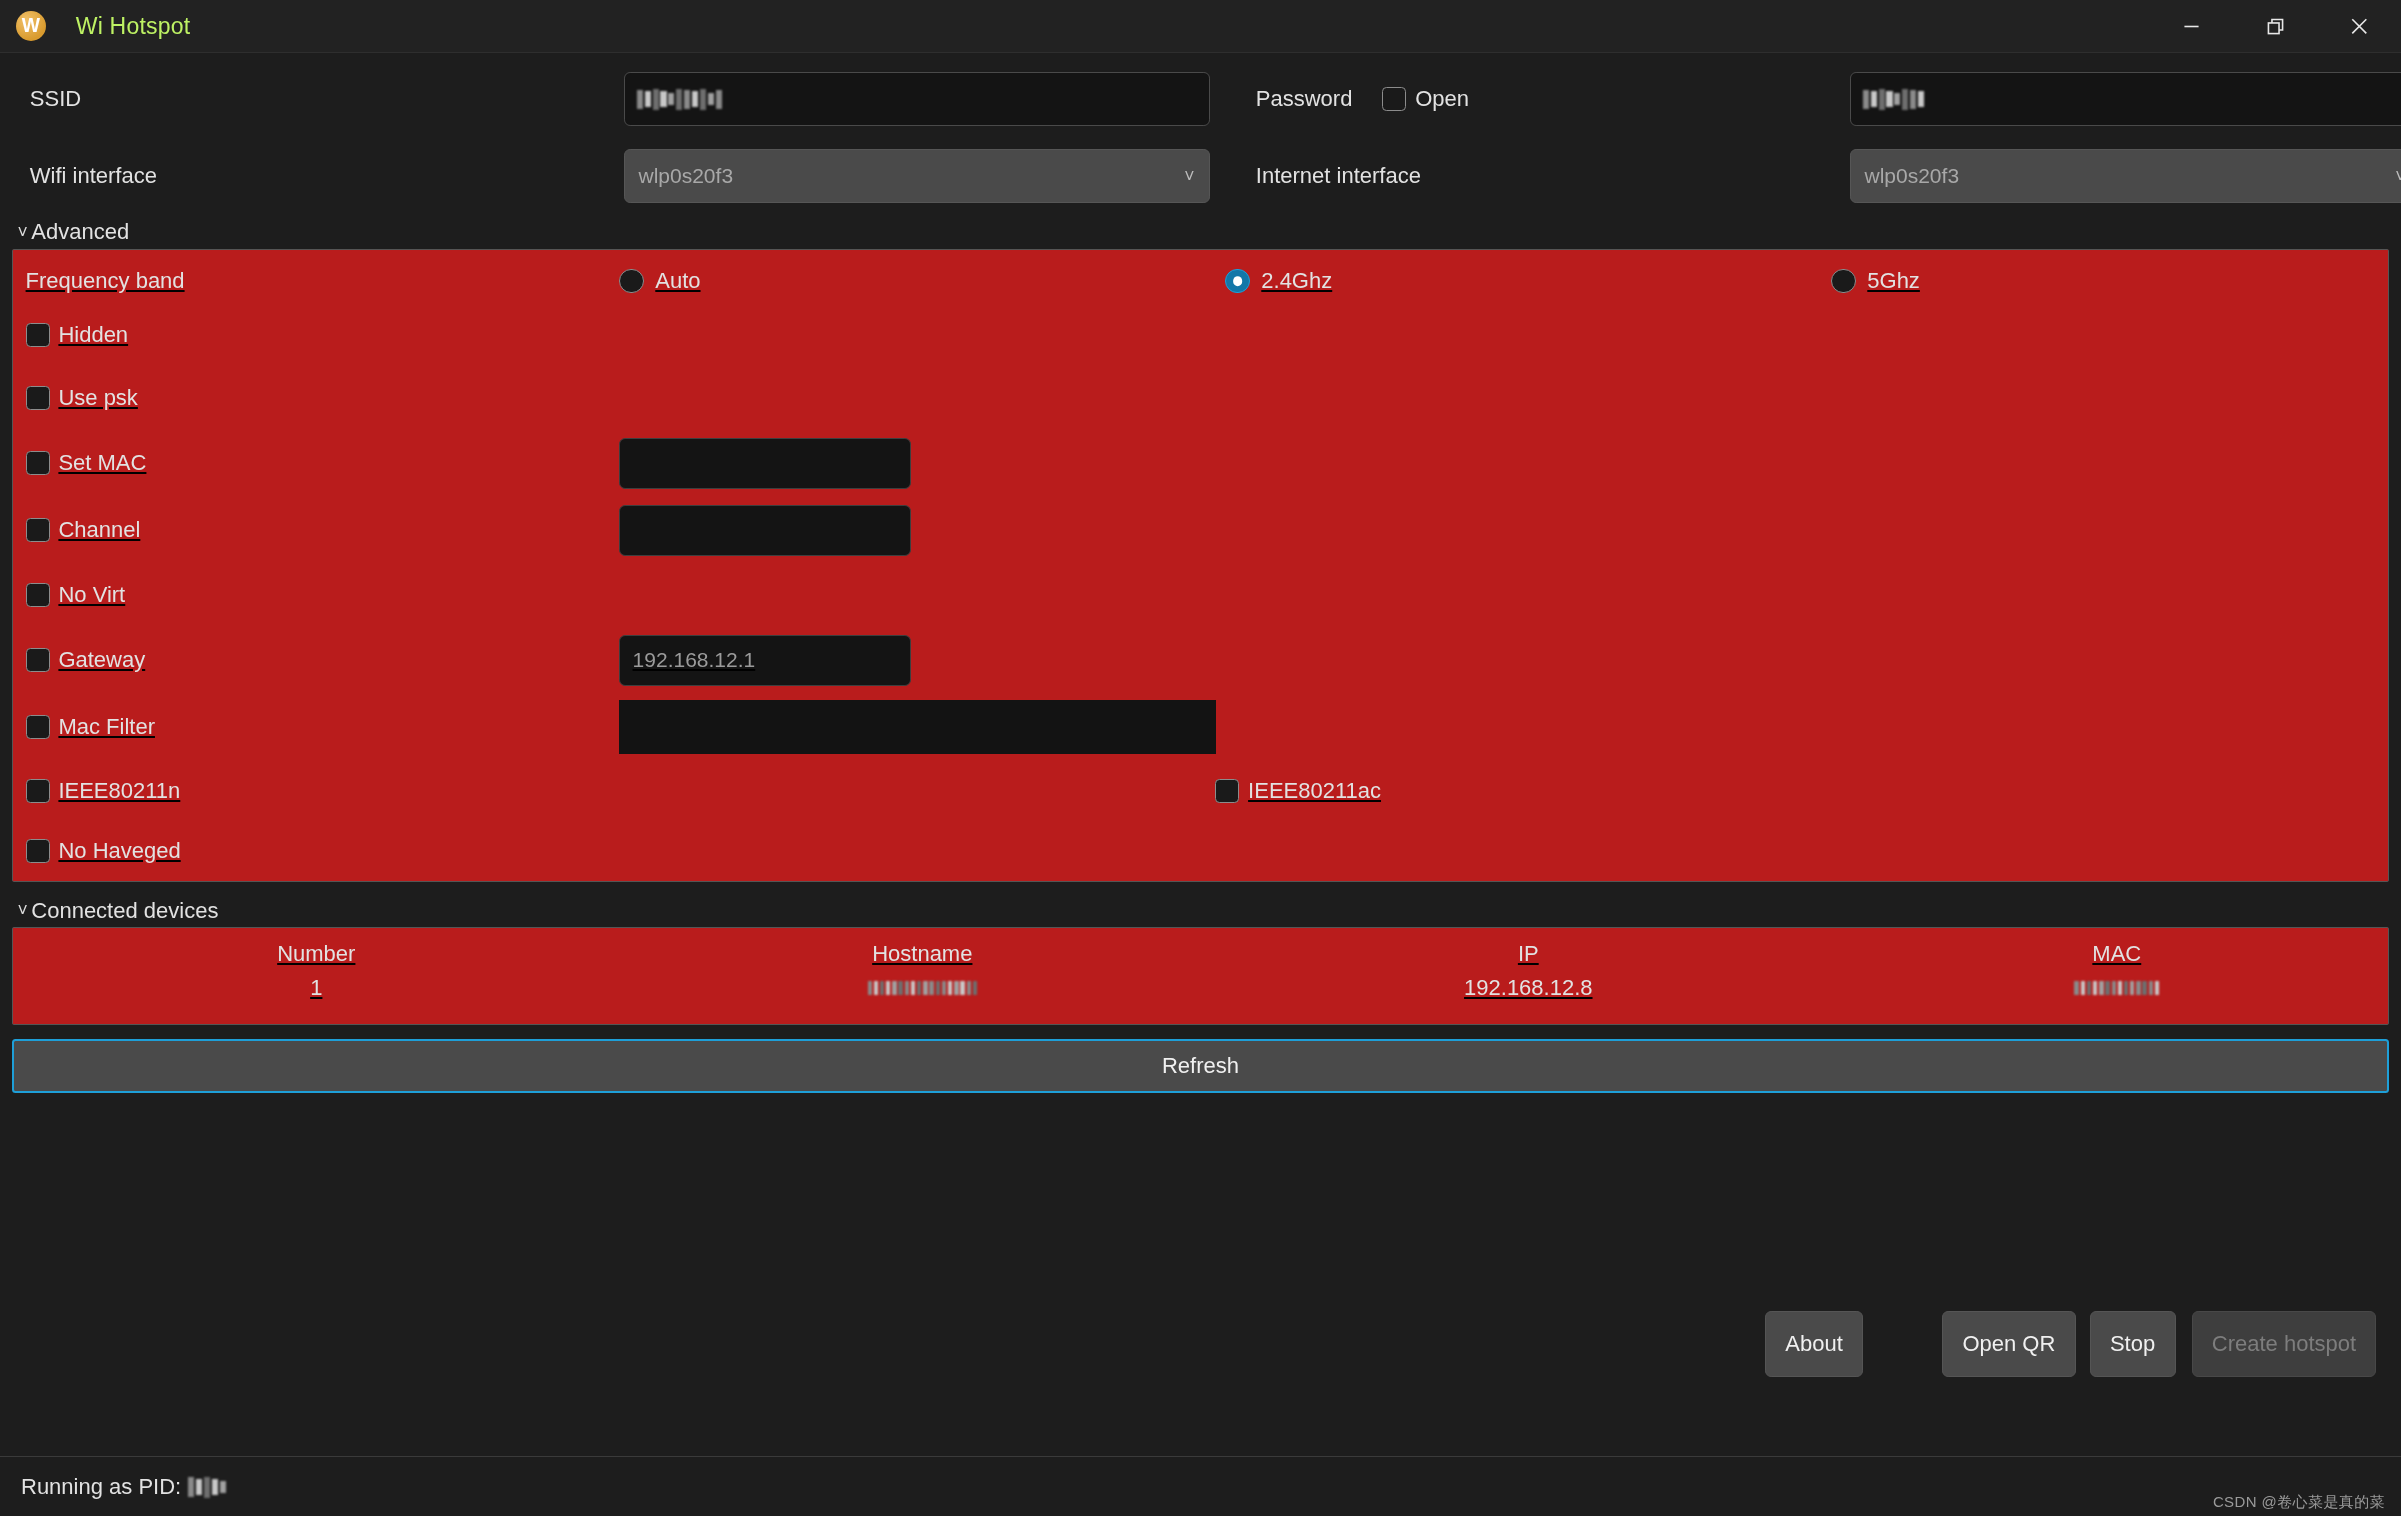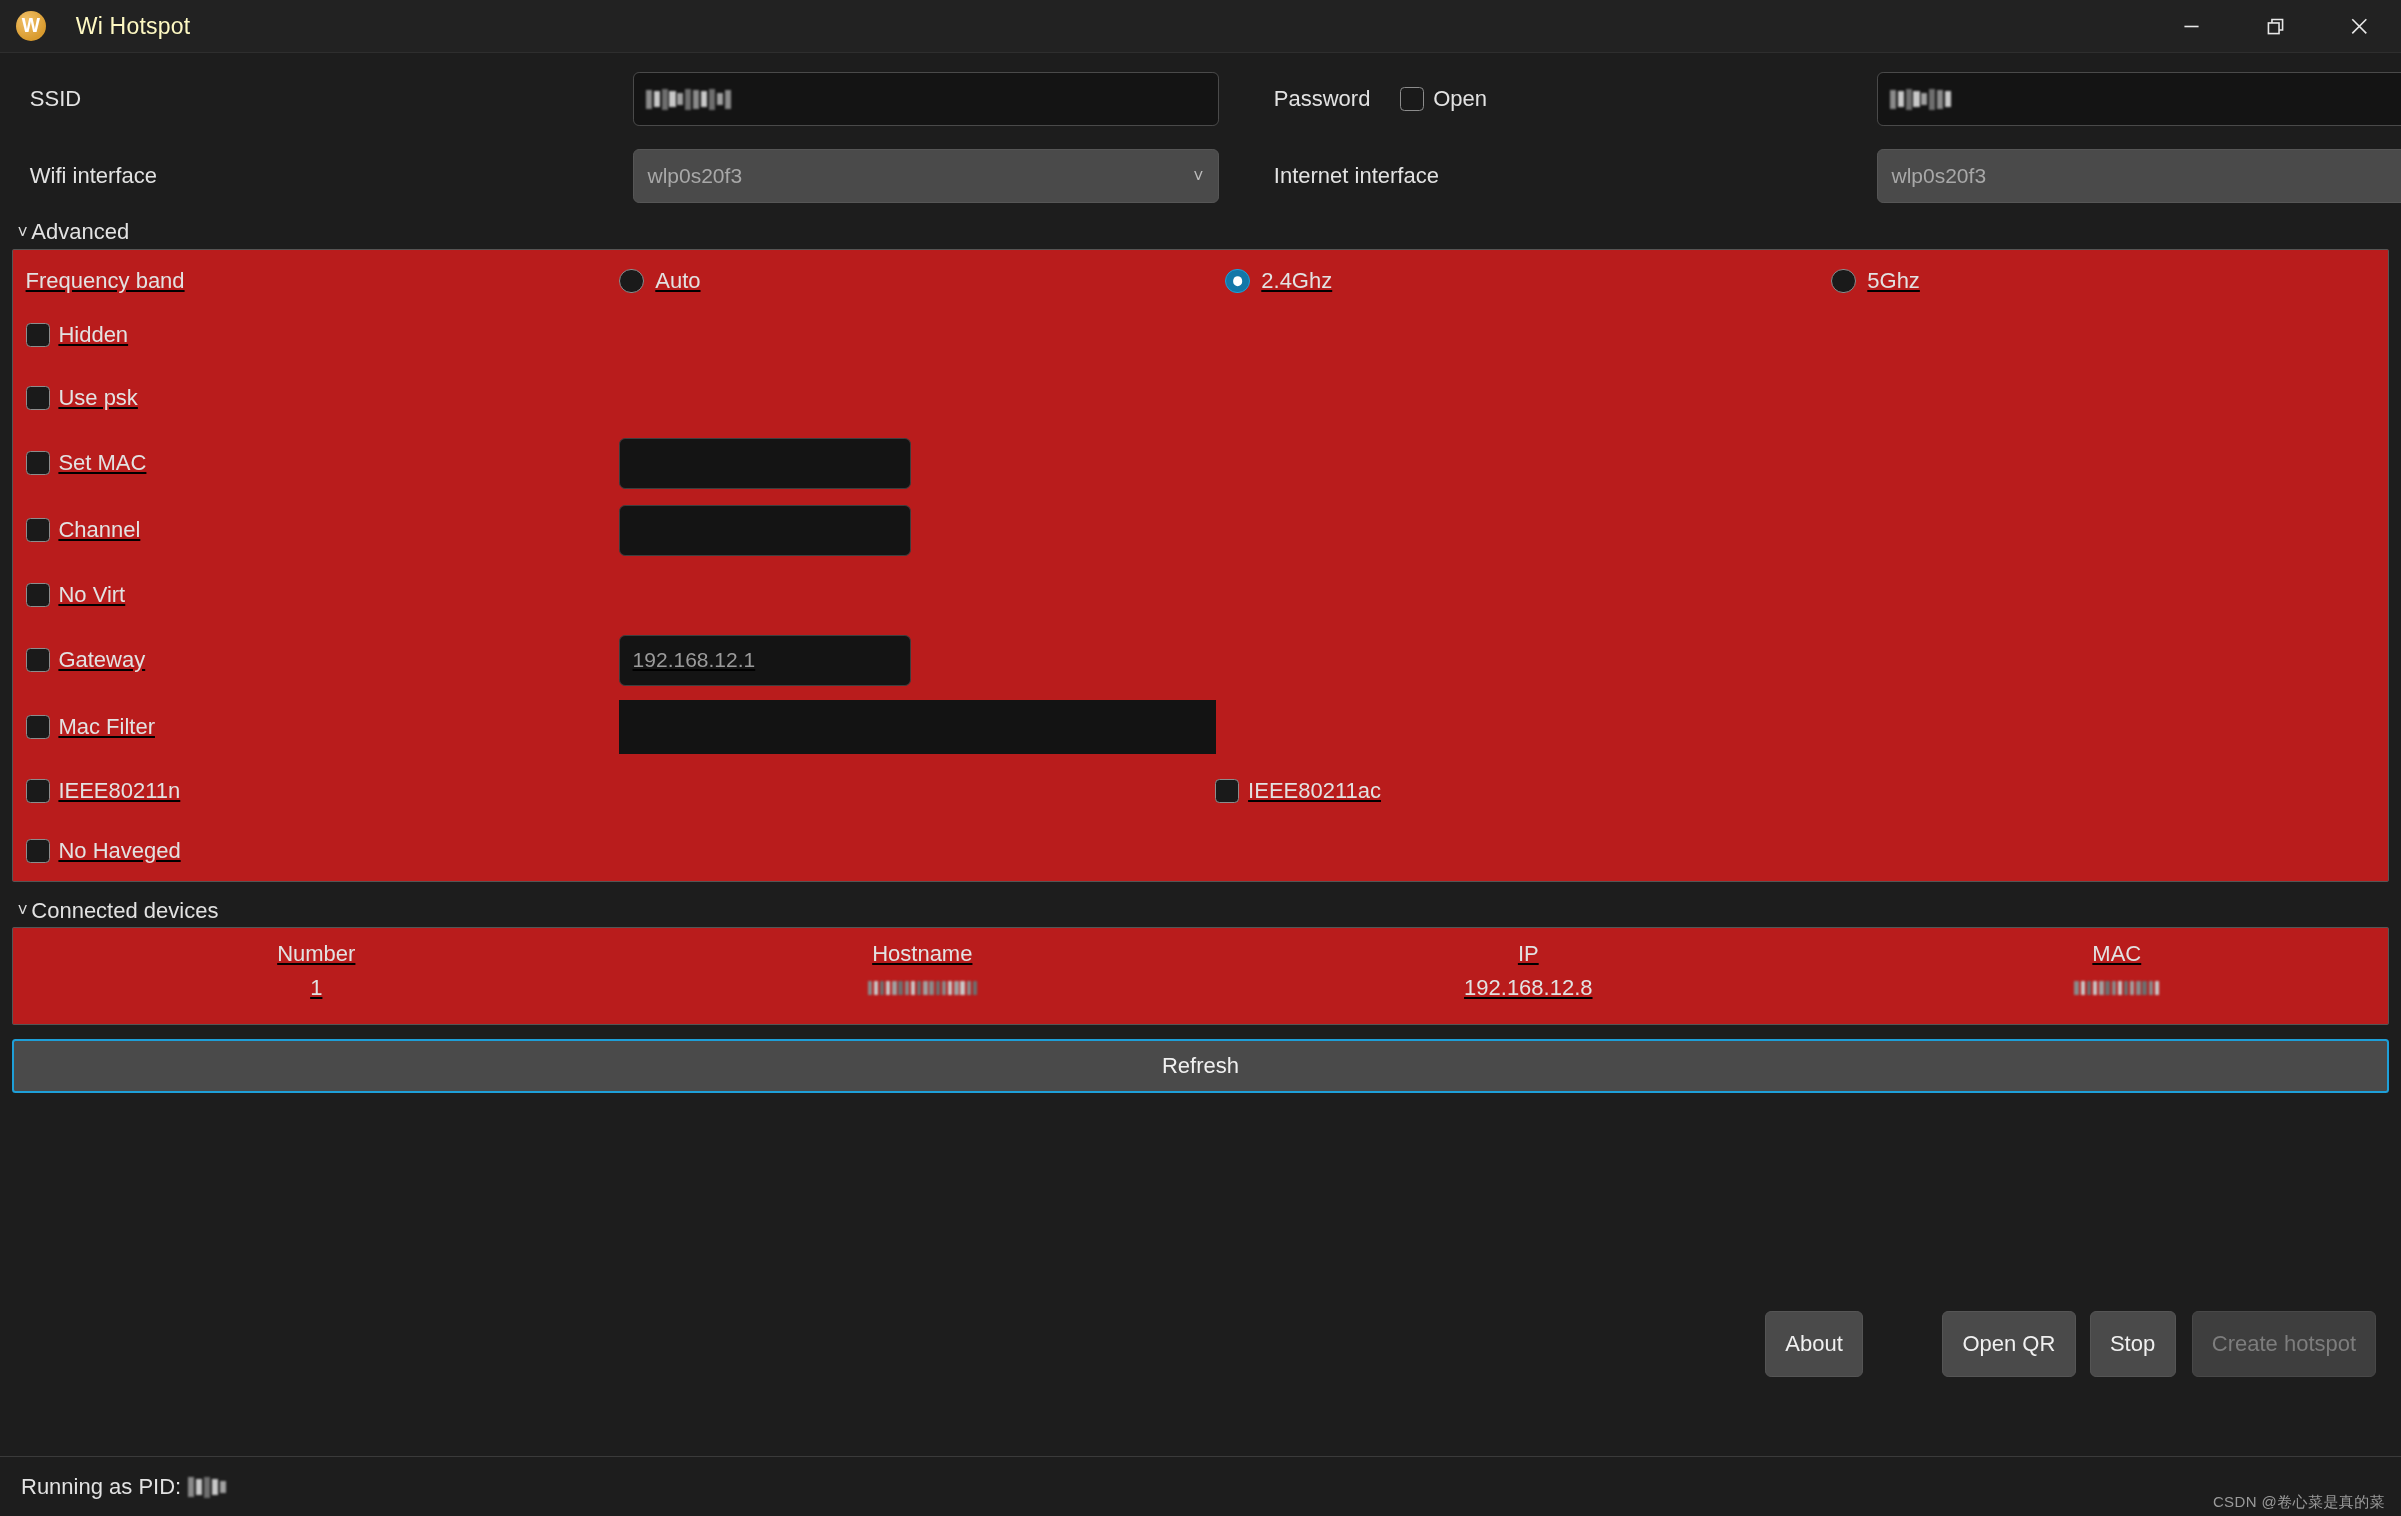"Wi Hotspot" .app-title { color: #fef9c3 -> #bef264 }
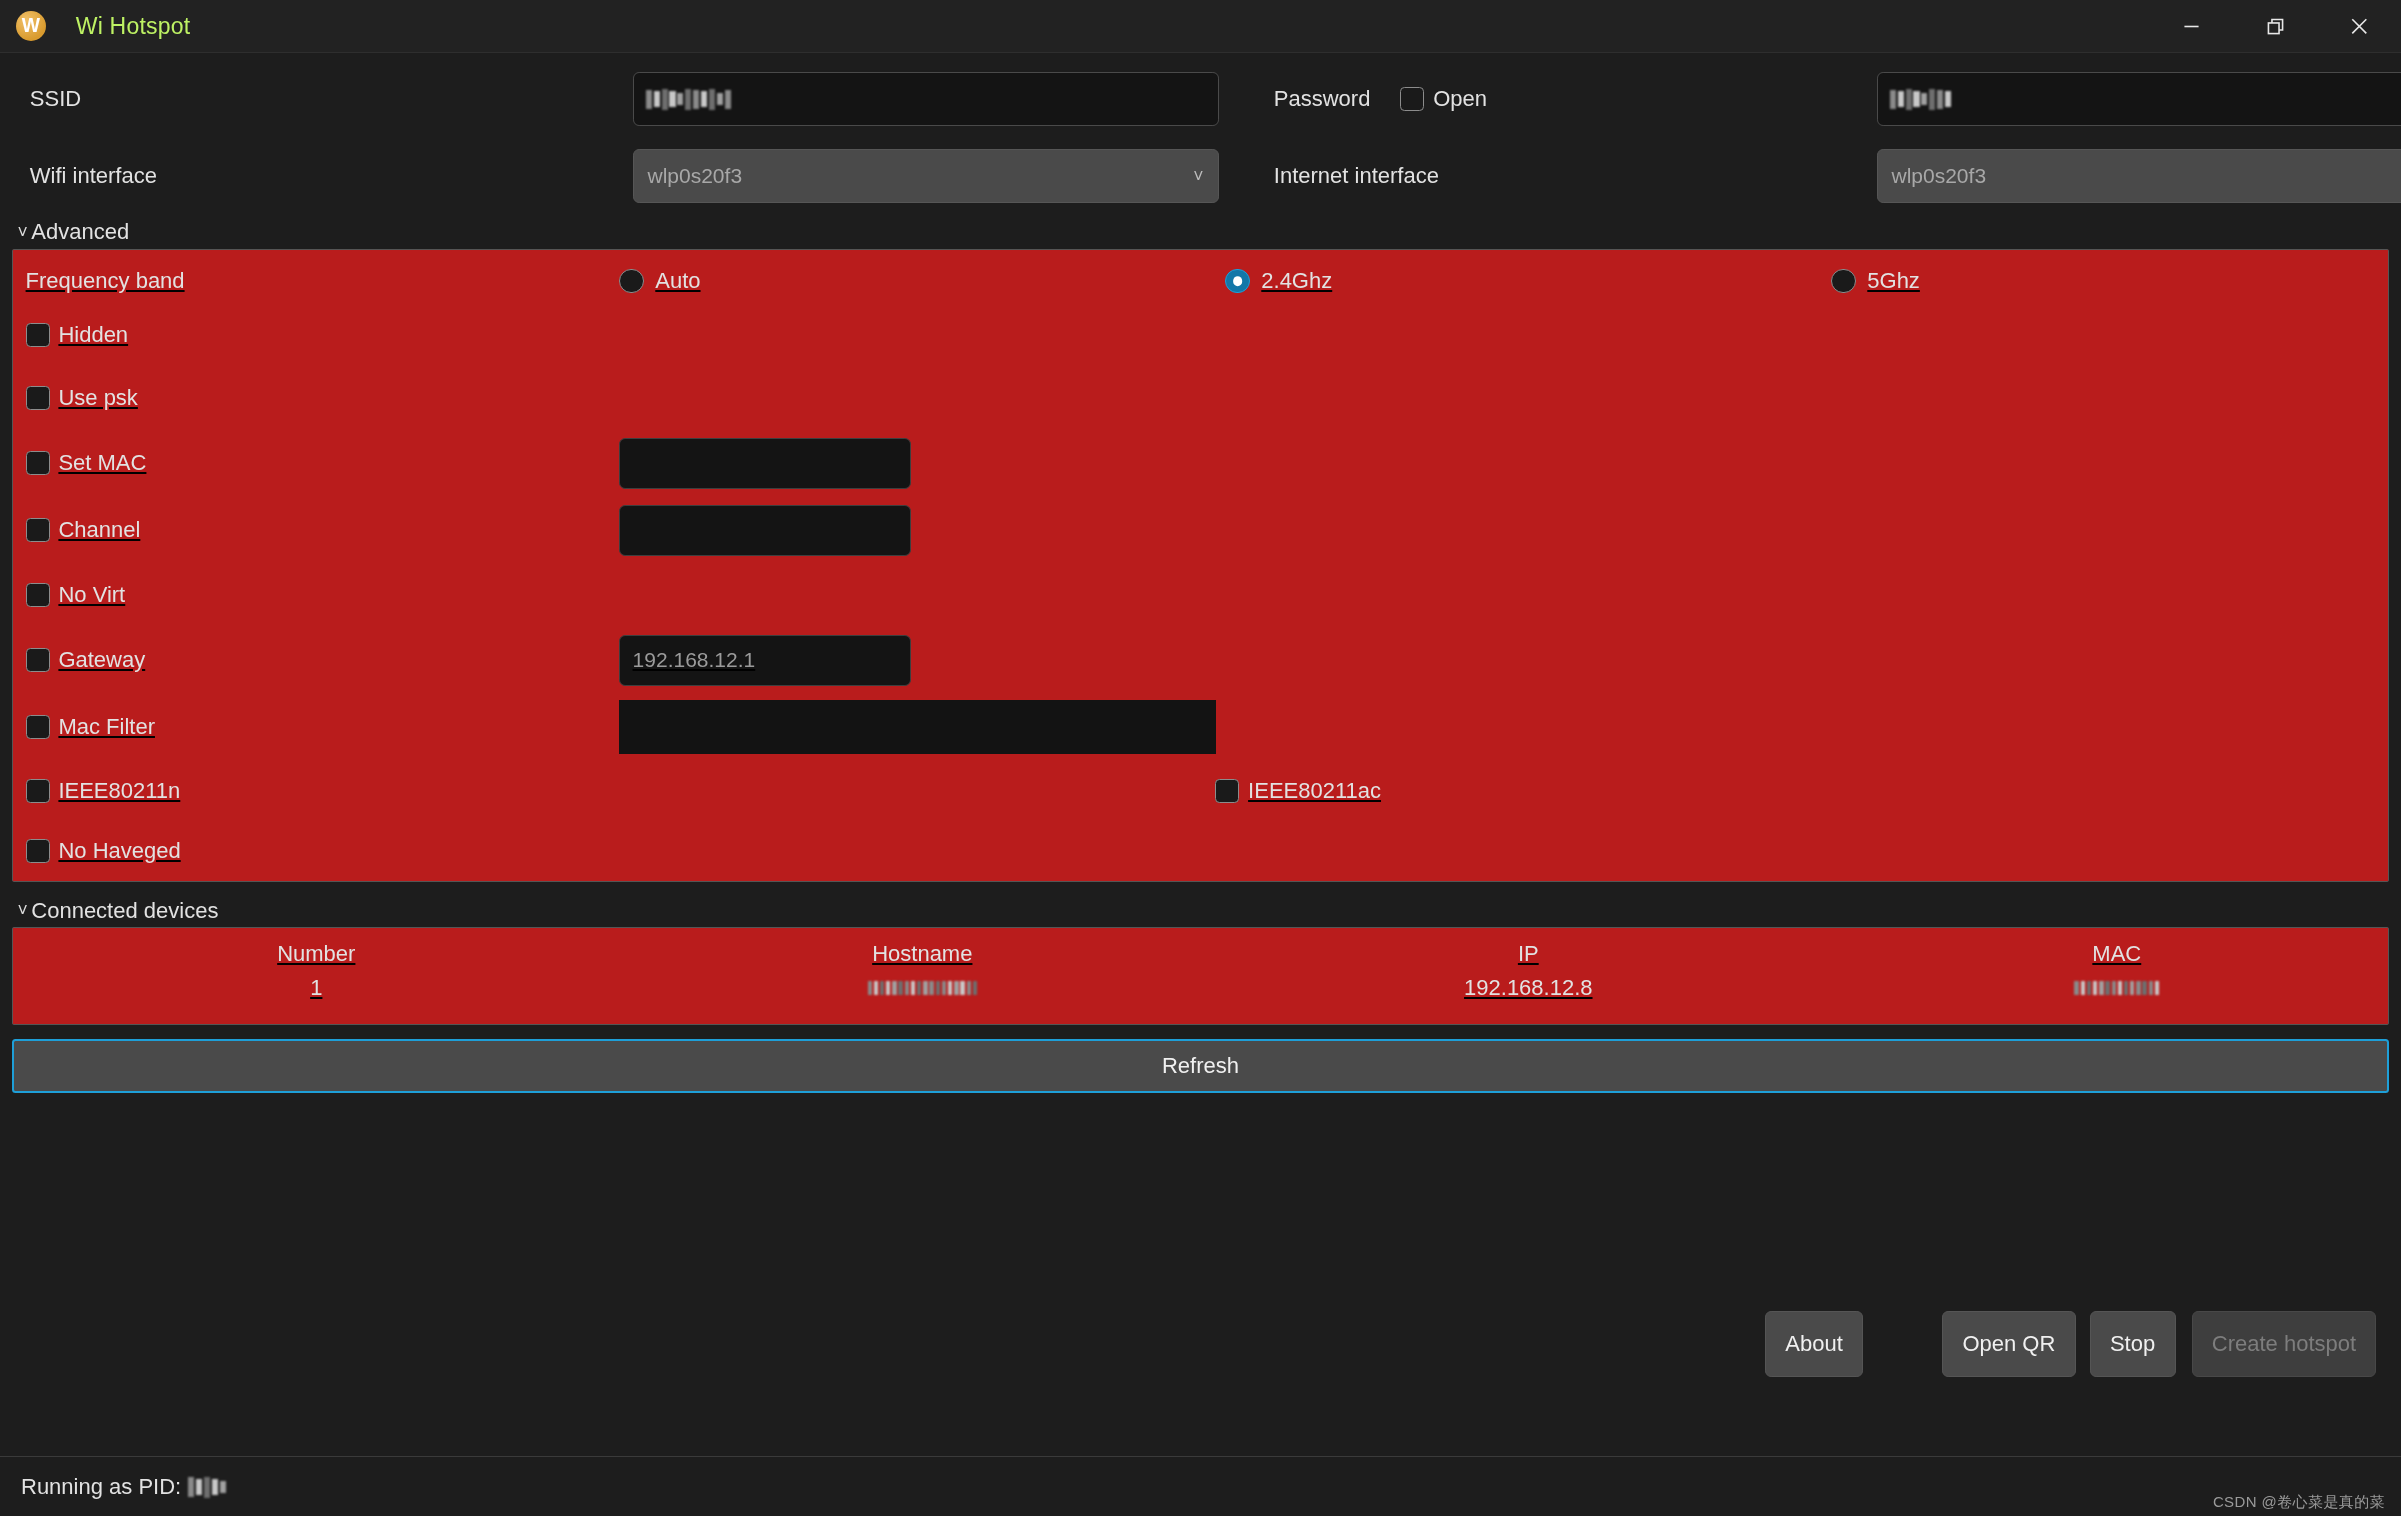"SSID" .top-grid { column-gap: 16px -> 7px }
